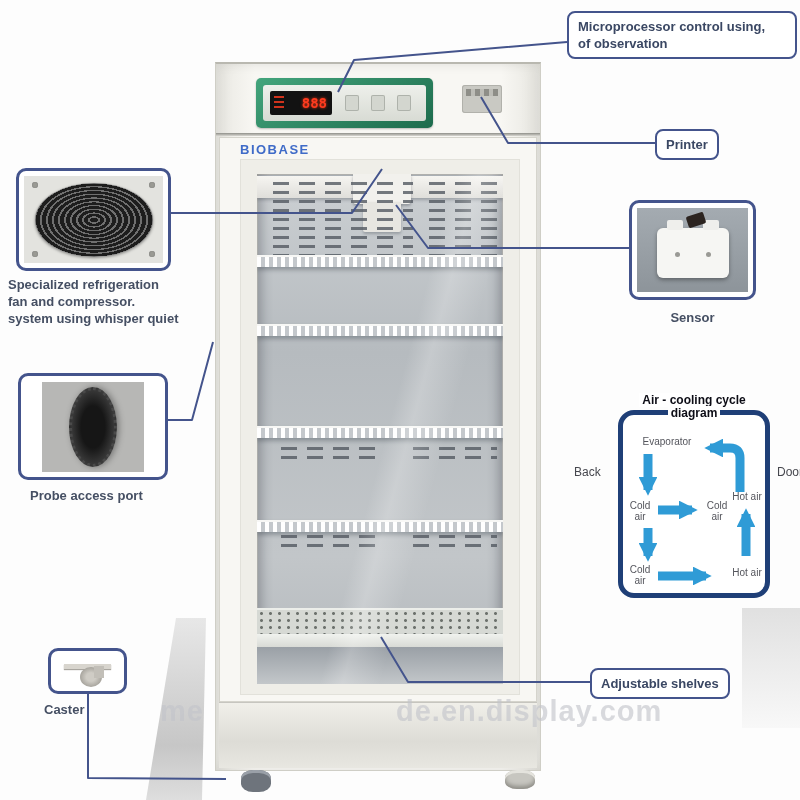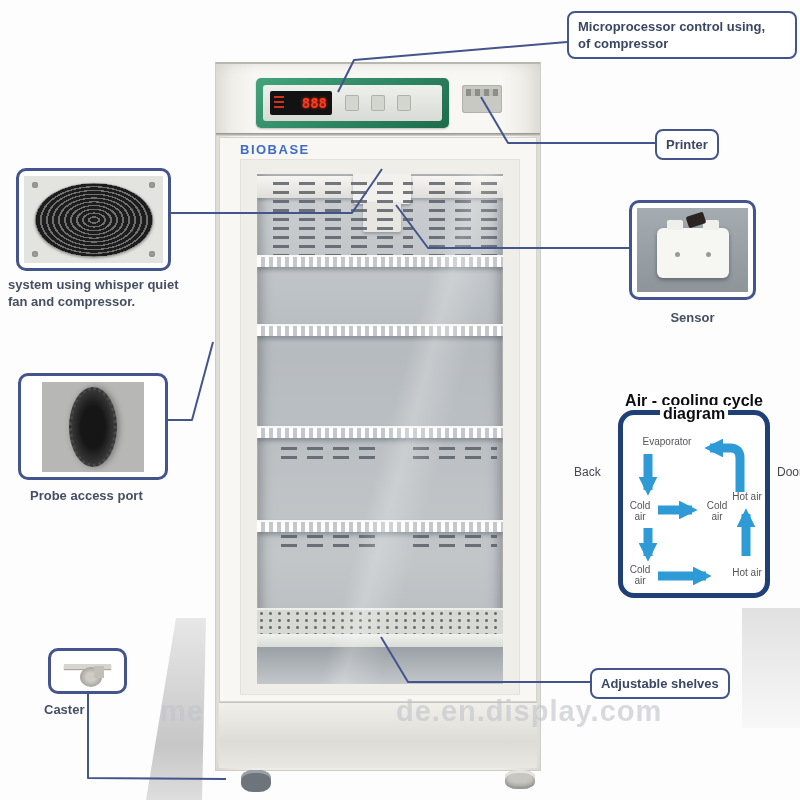"of compressor" div { text: compressor -> observation }
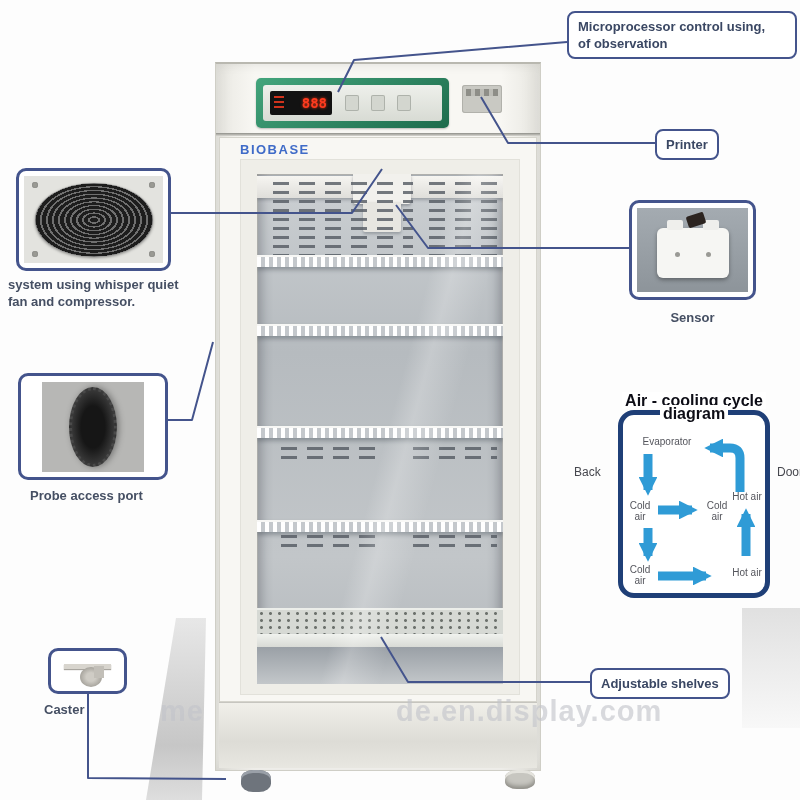"888" .ctrl-panel { padding-left: 39px -> none; width: 154px -> 177px }
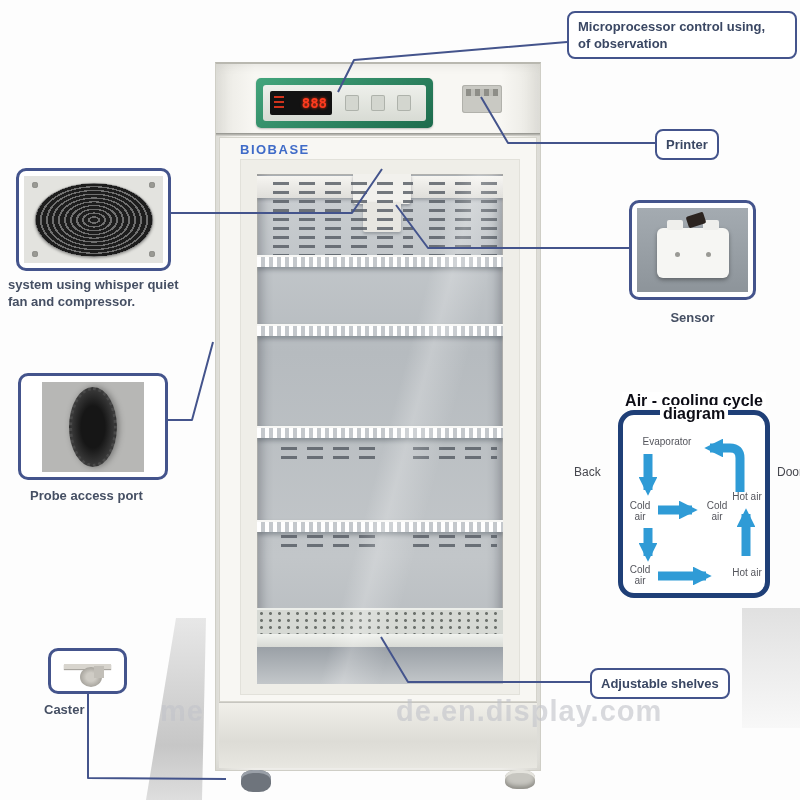"Specialized refrigeration" div { html: none -> <div>Specialized refrigeration</div> }
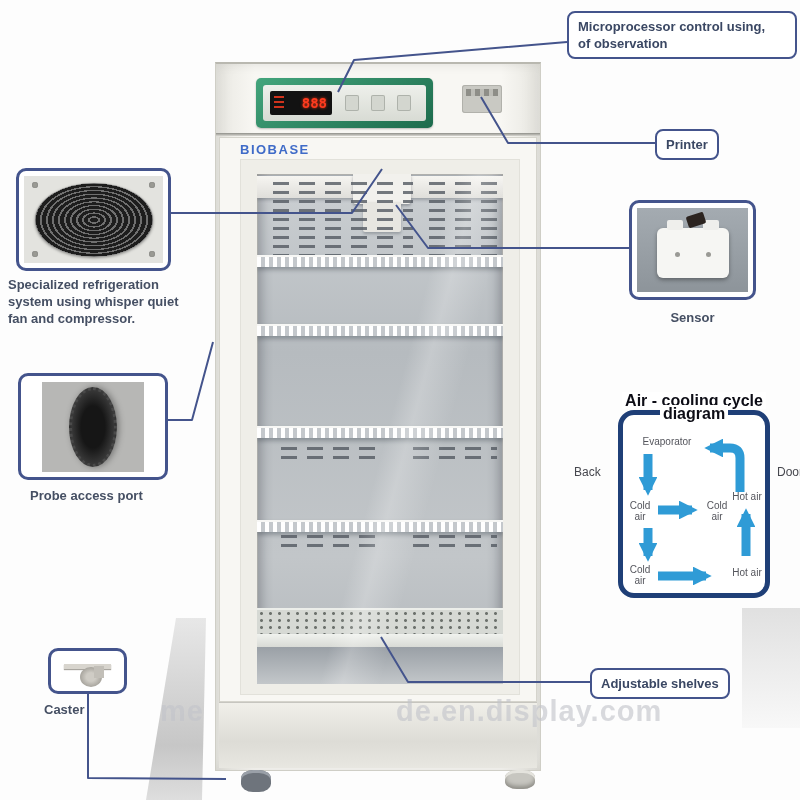"system using whisper quiet" div { order: before "fan and compressor." -> after "fan and compressor." }
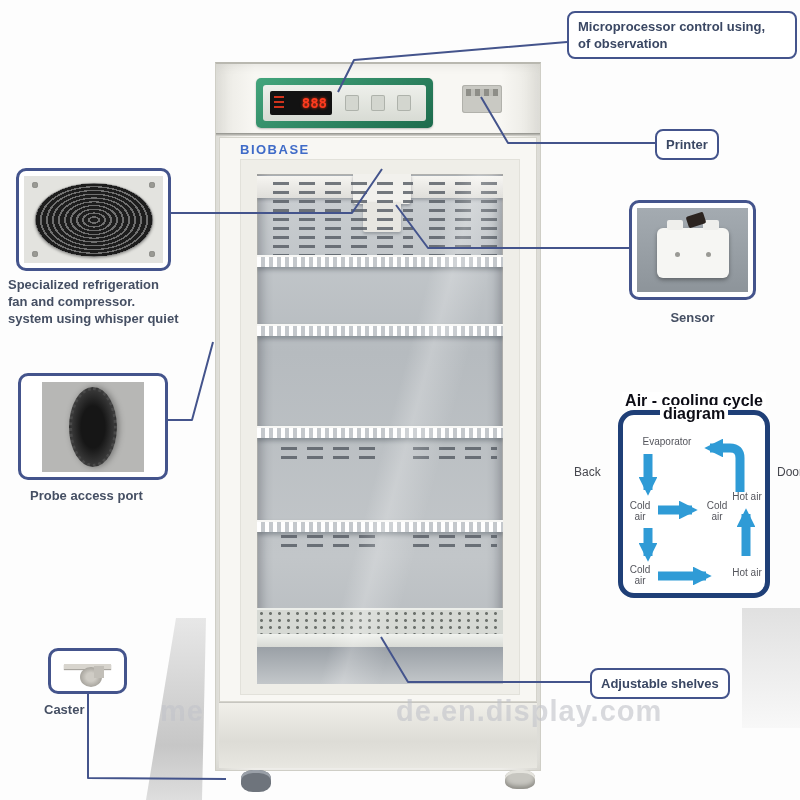"Air - cooling cycle" .cycle-title { font-size: 16px -> 12px }
